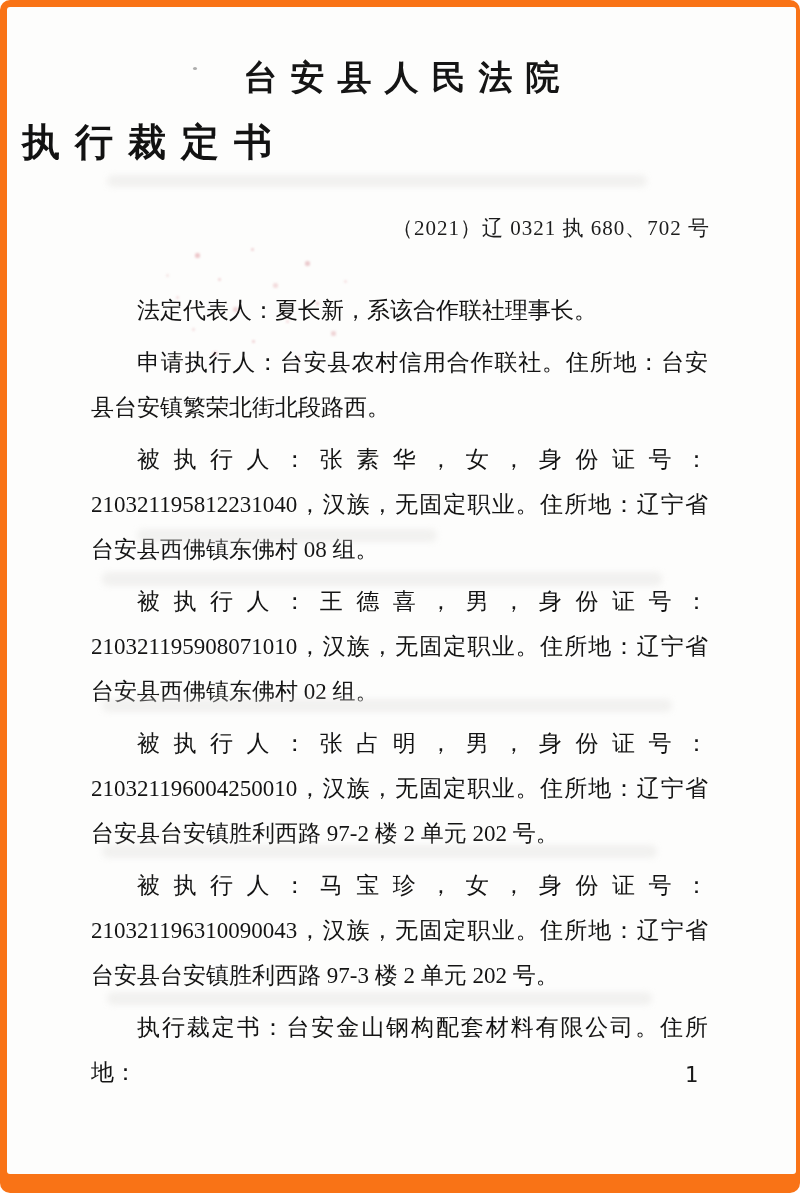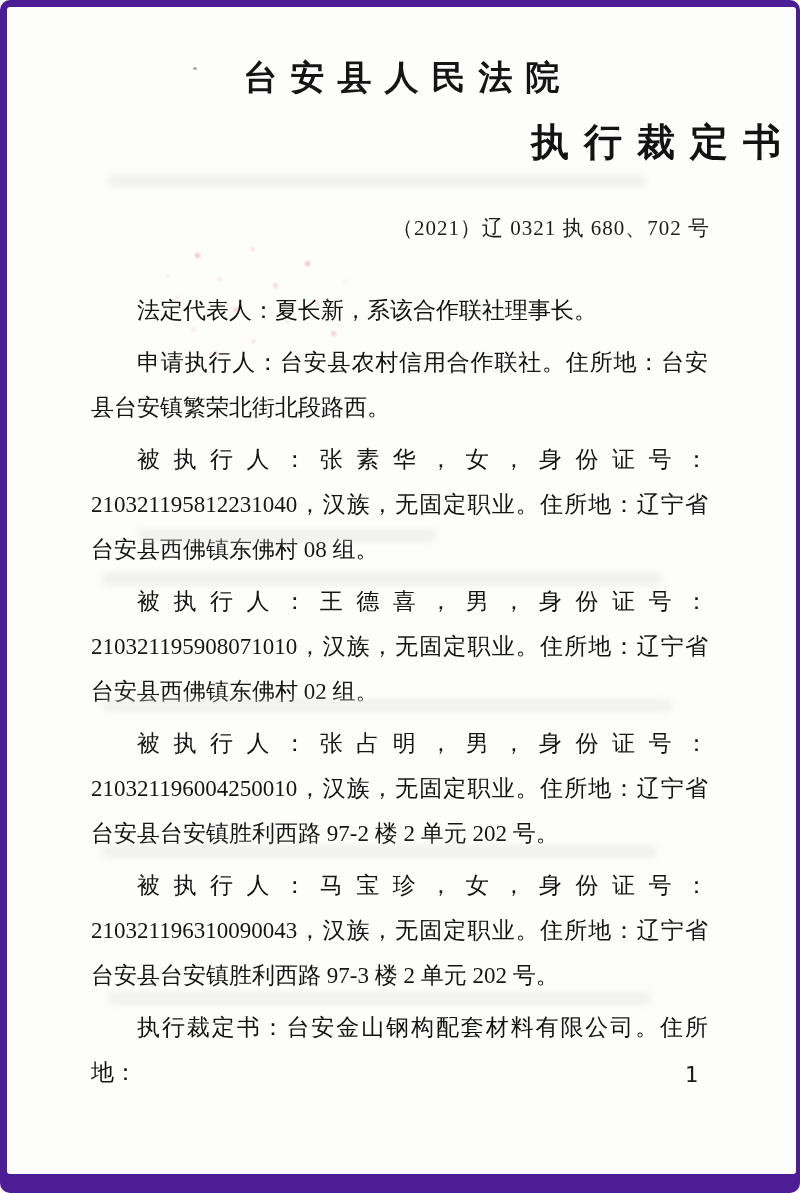"台安县人民法院" .scan { background: #4c1d95 -> #f97316 }
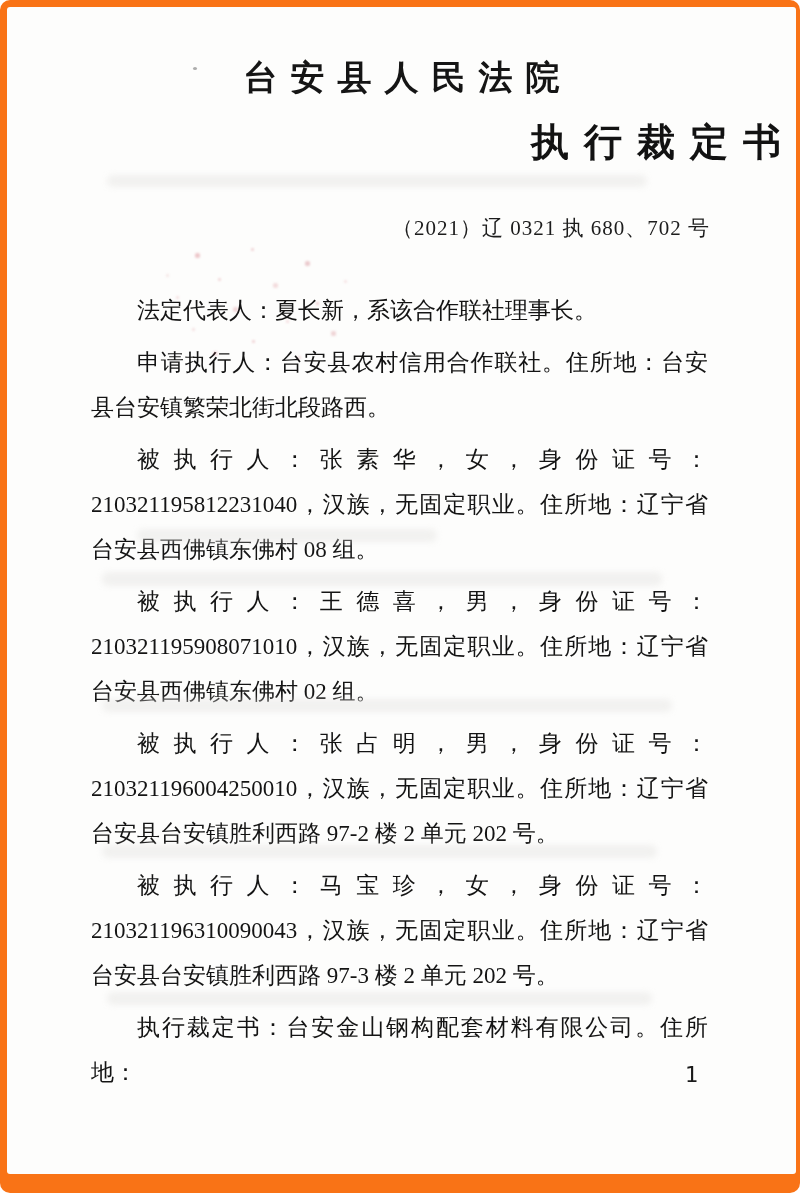"执行裁定书" .doc-type { text-align: right -> left }
